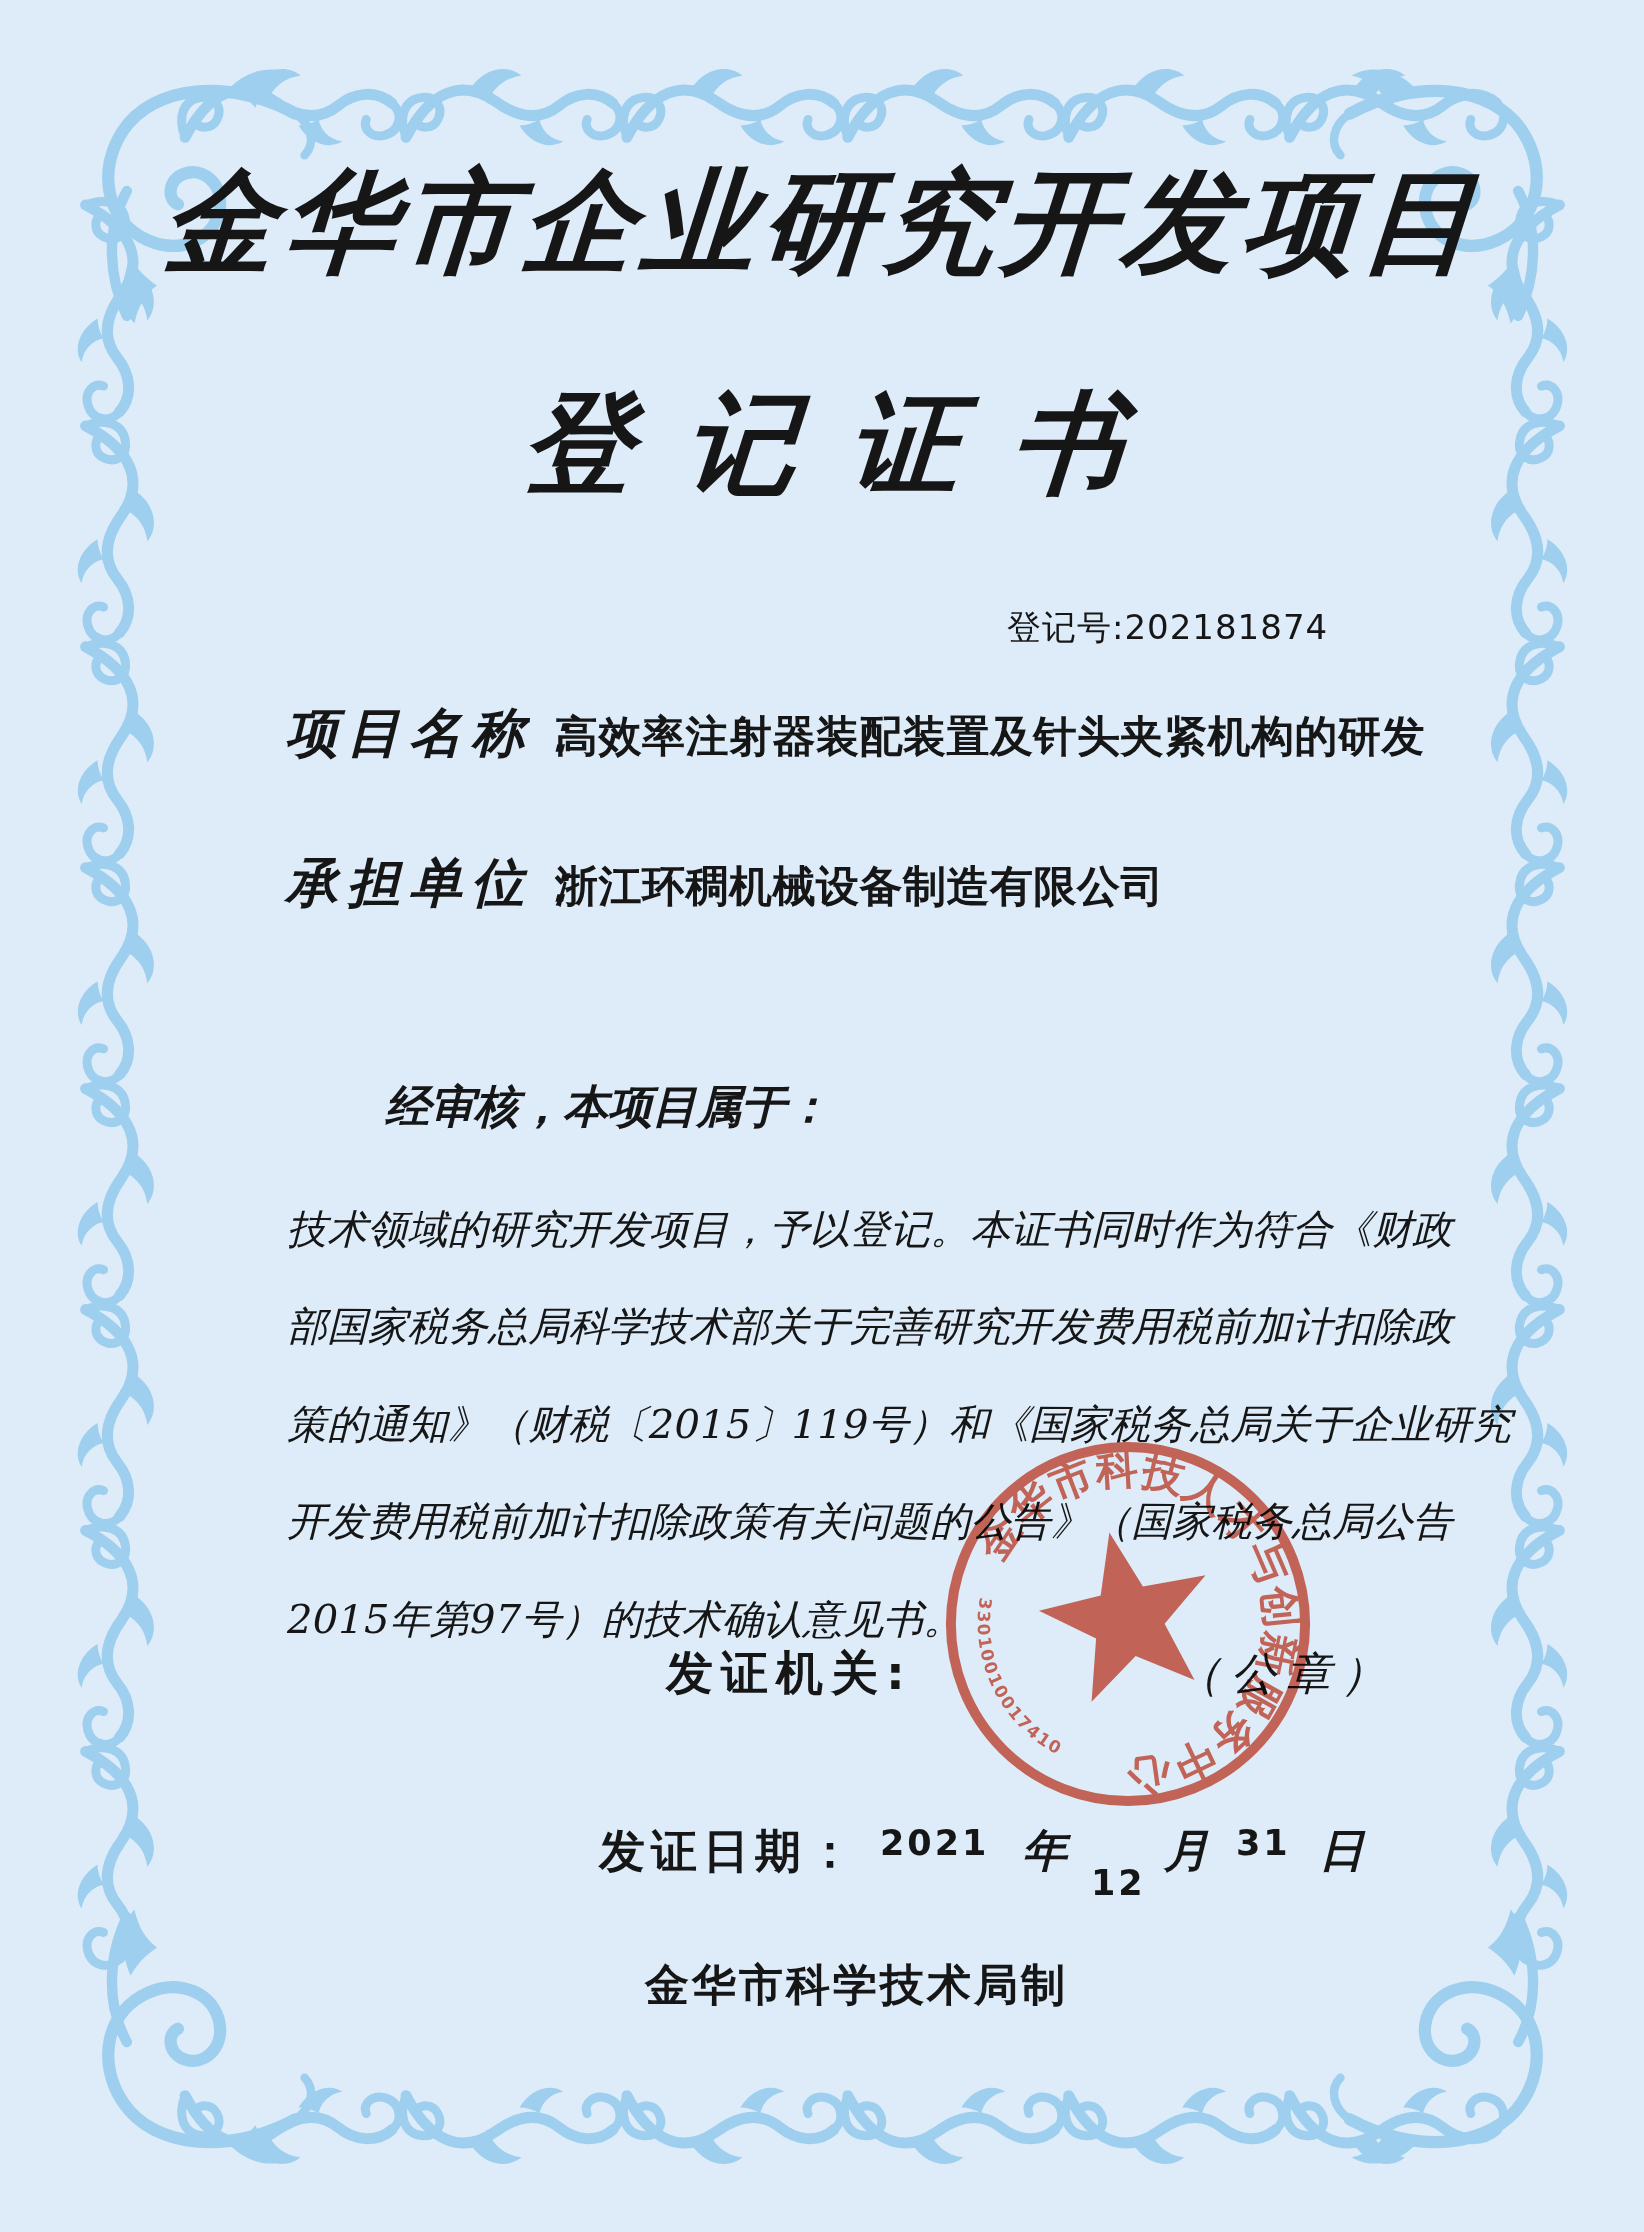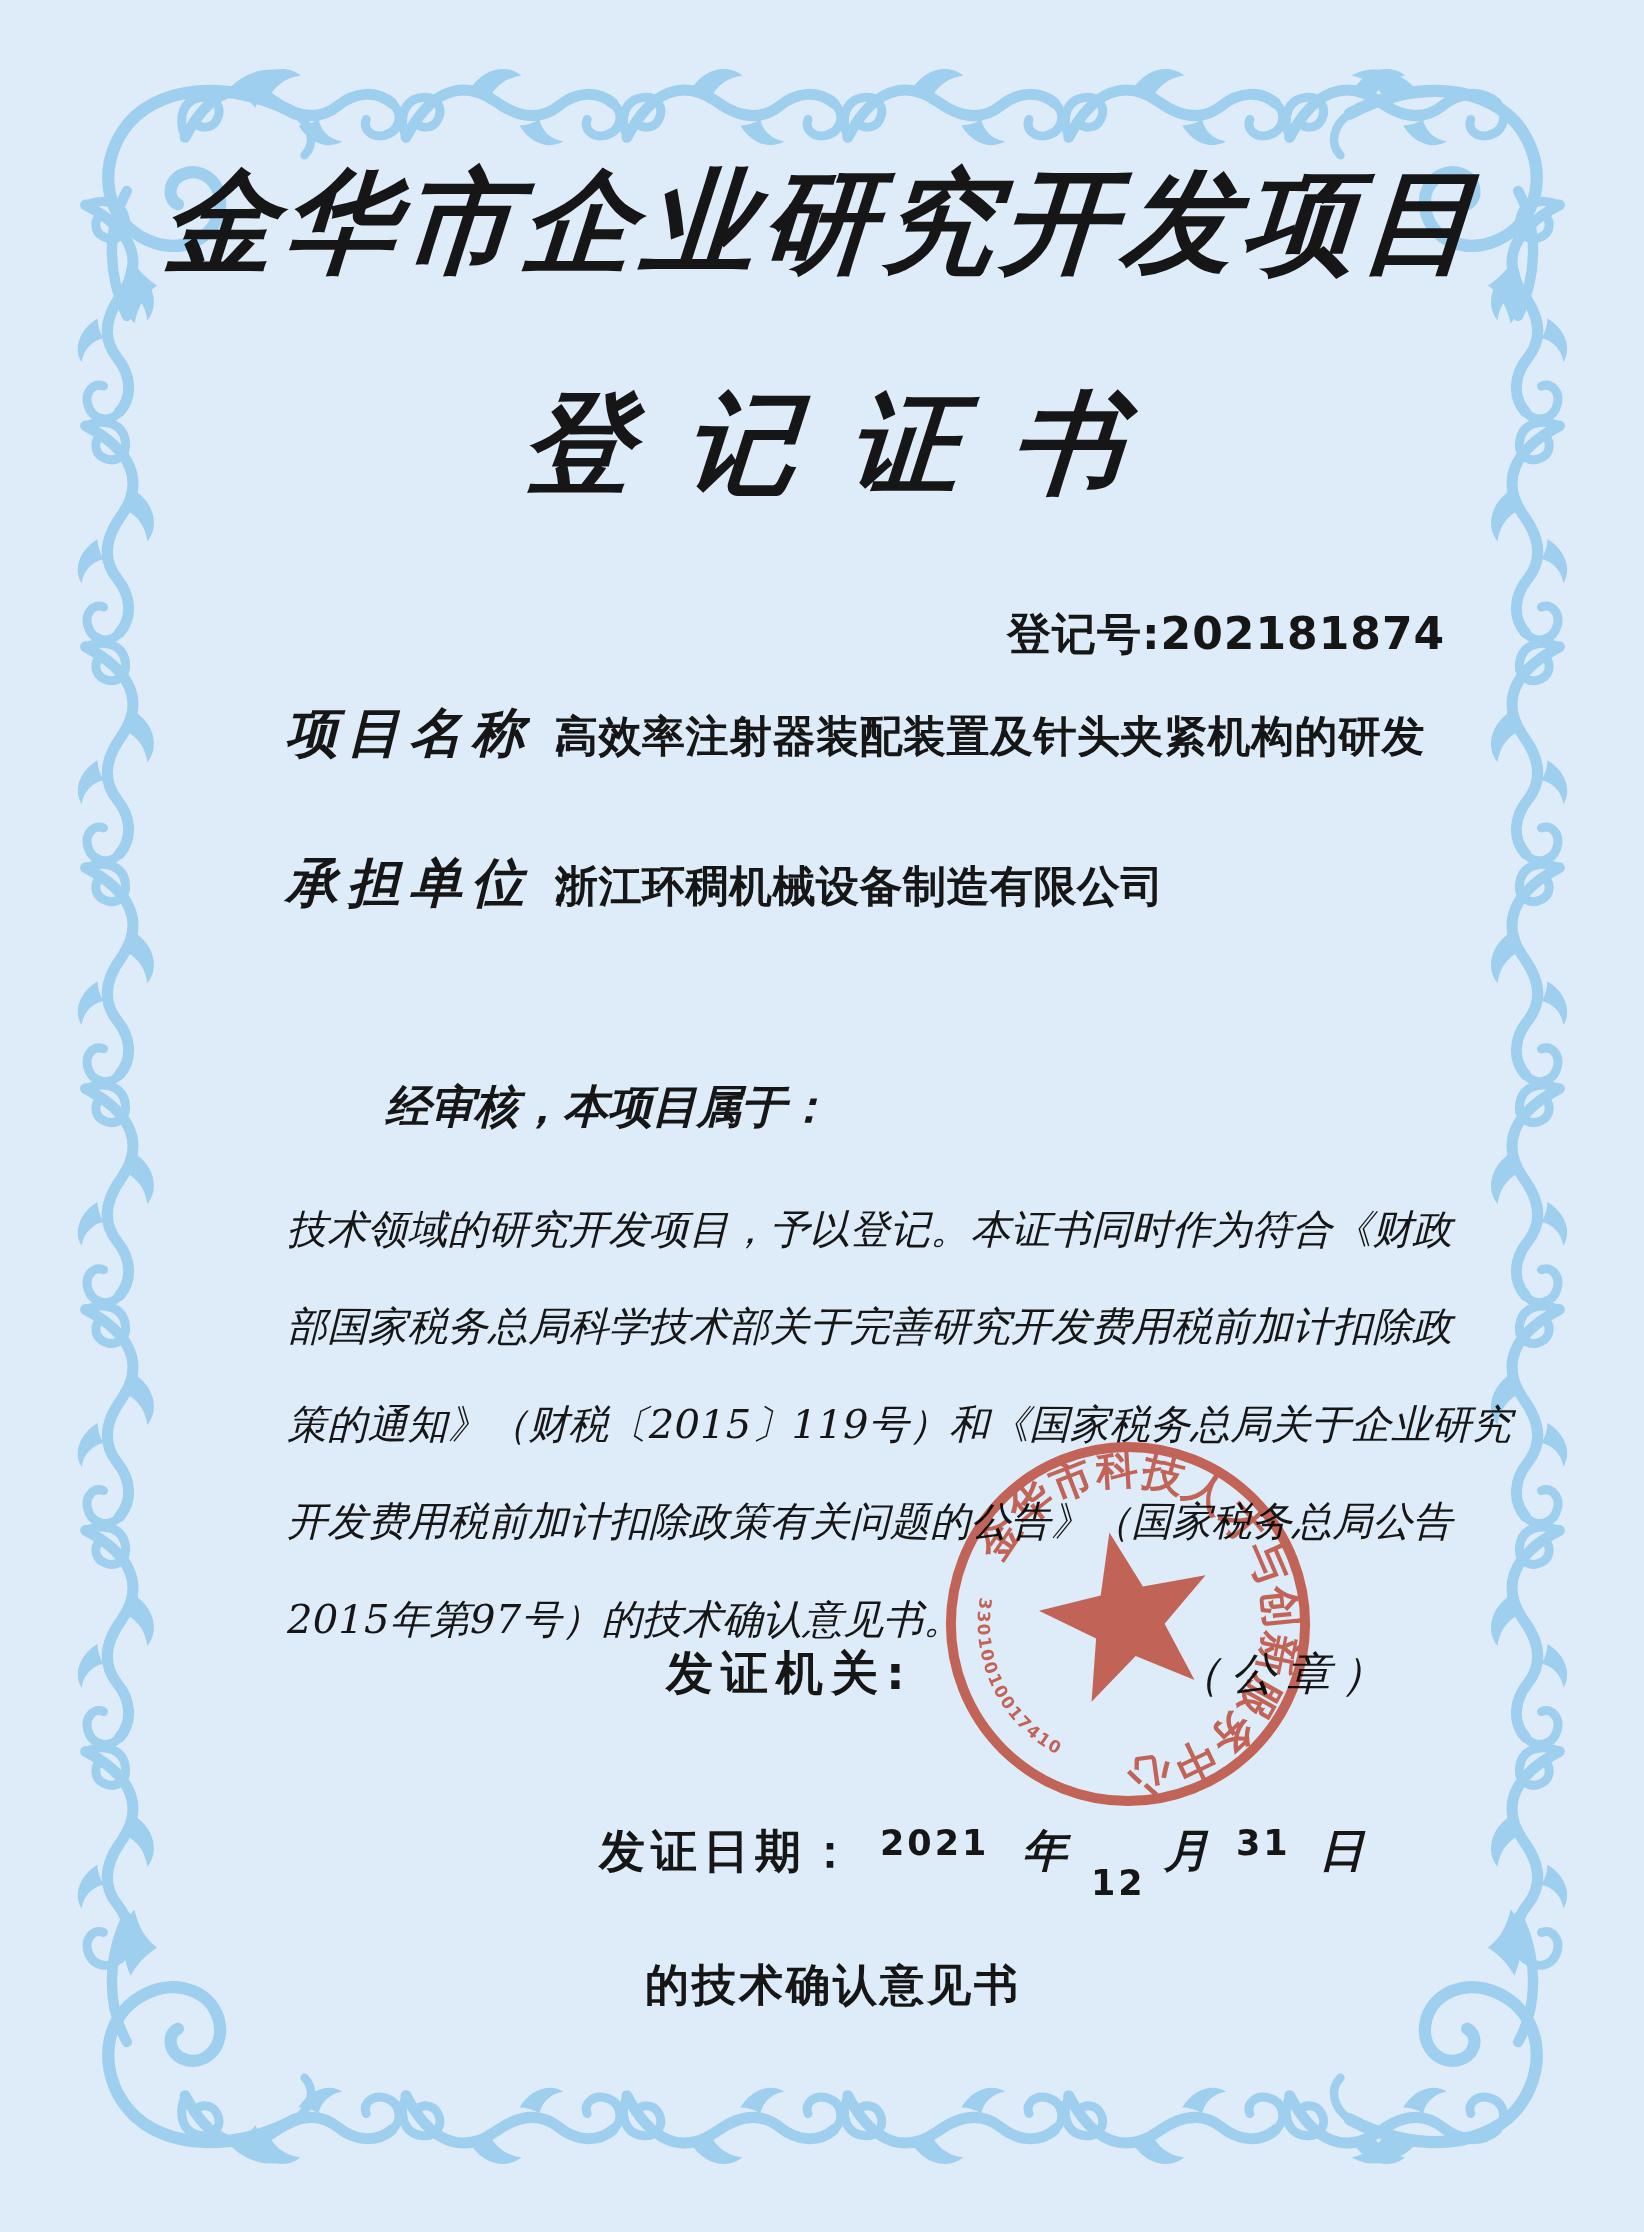"登记号:202181874" .regno { font-size: 44px -> 34px; font-weight: bold -> none }
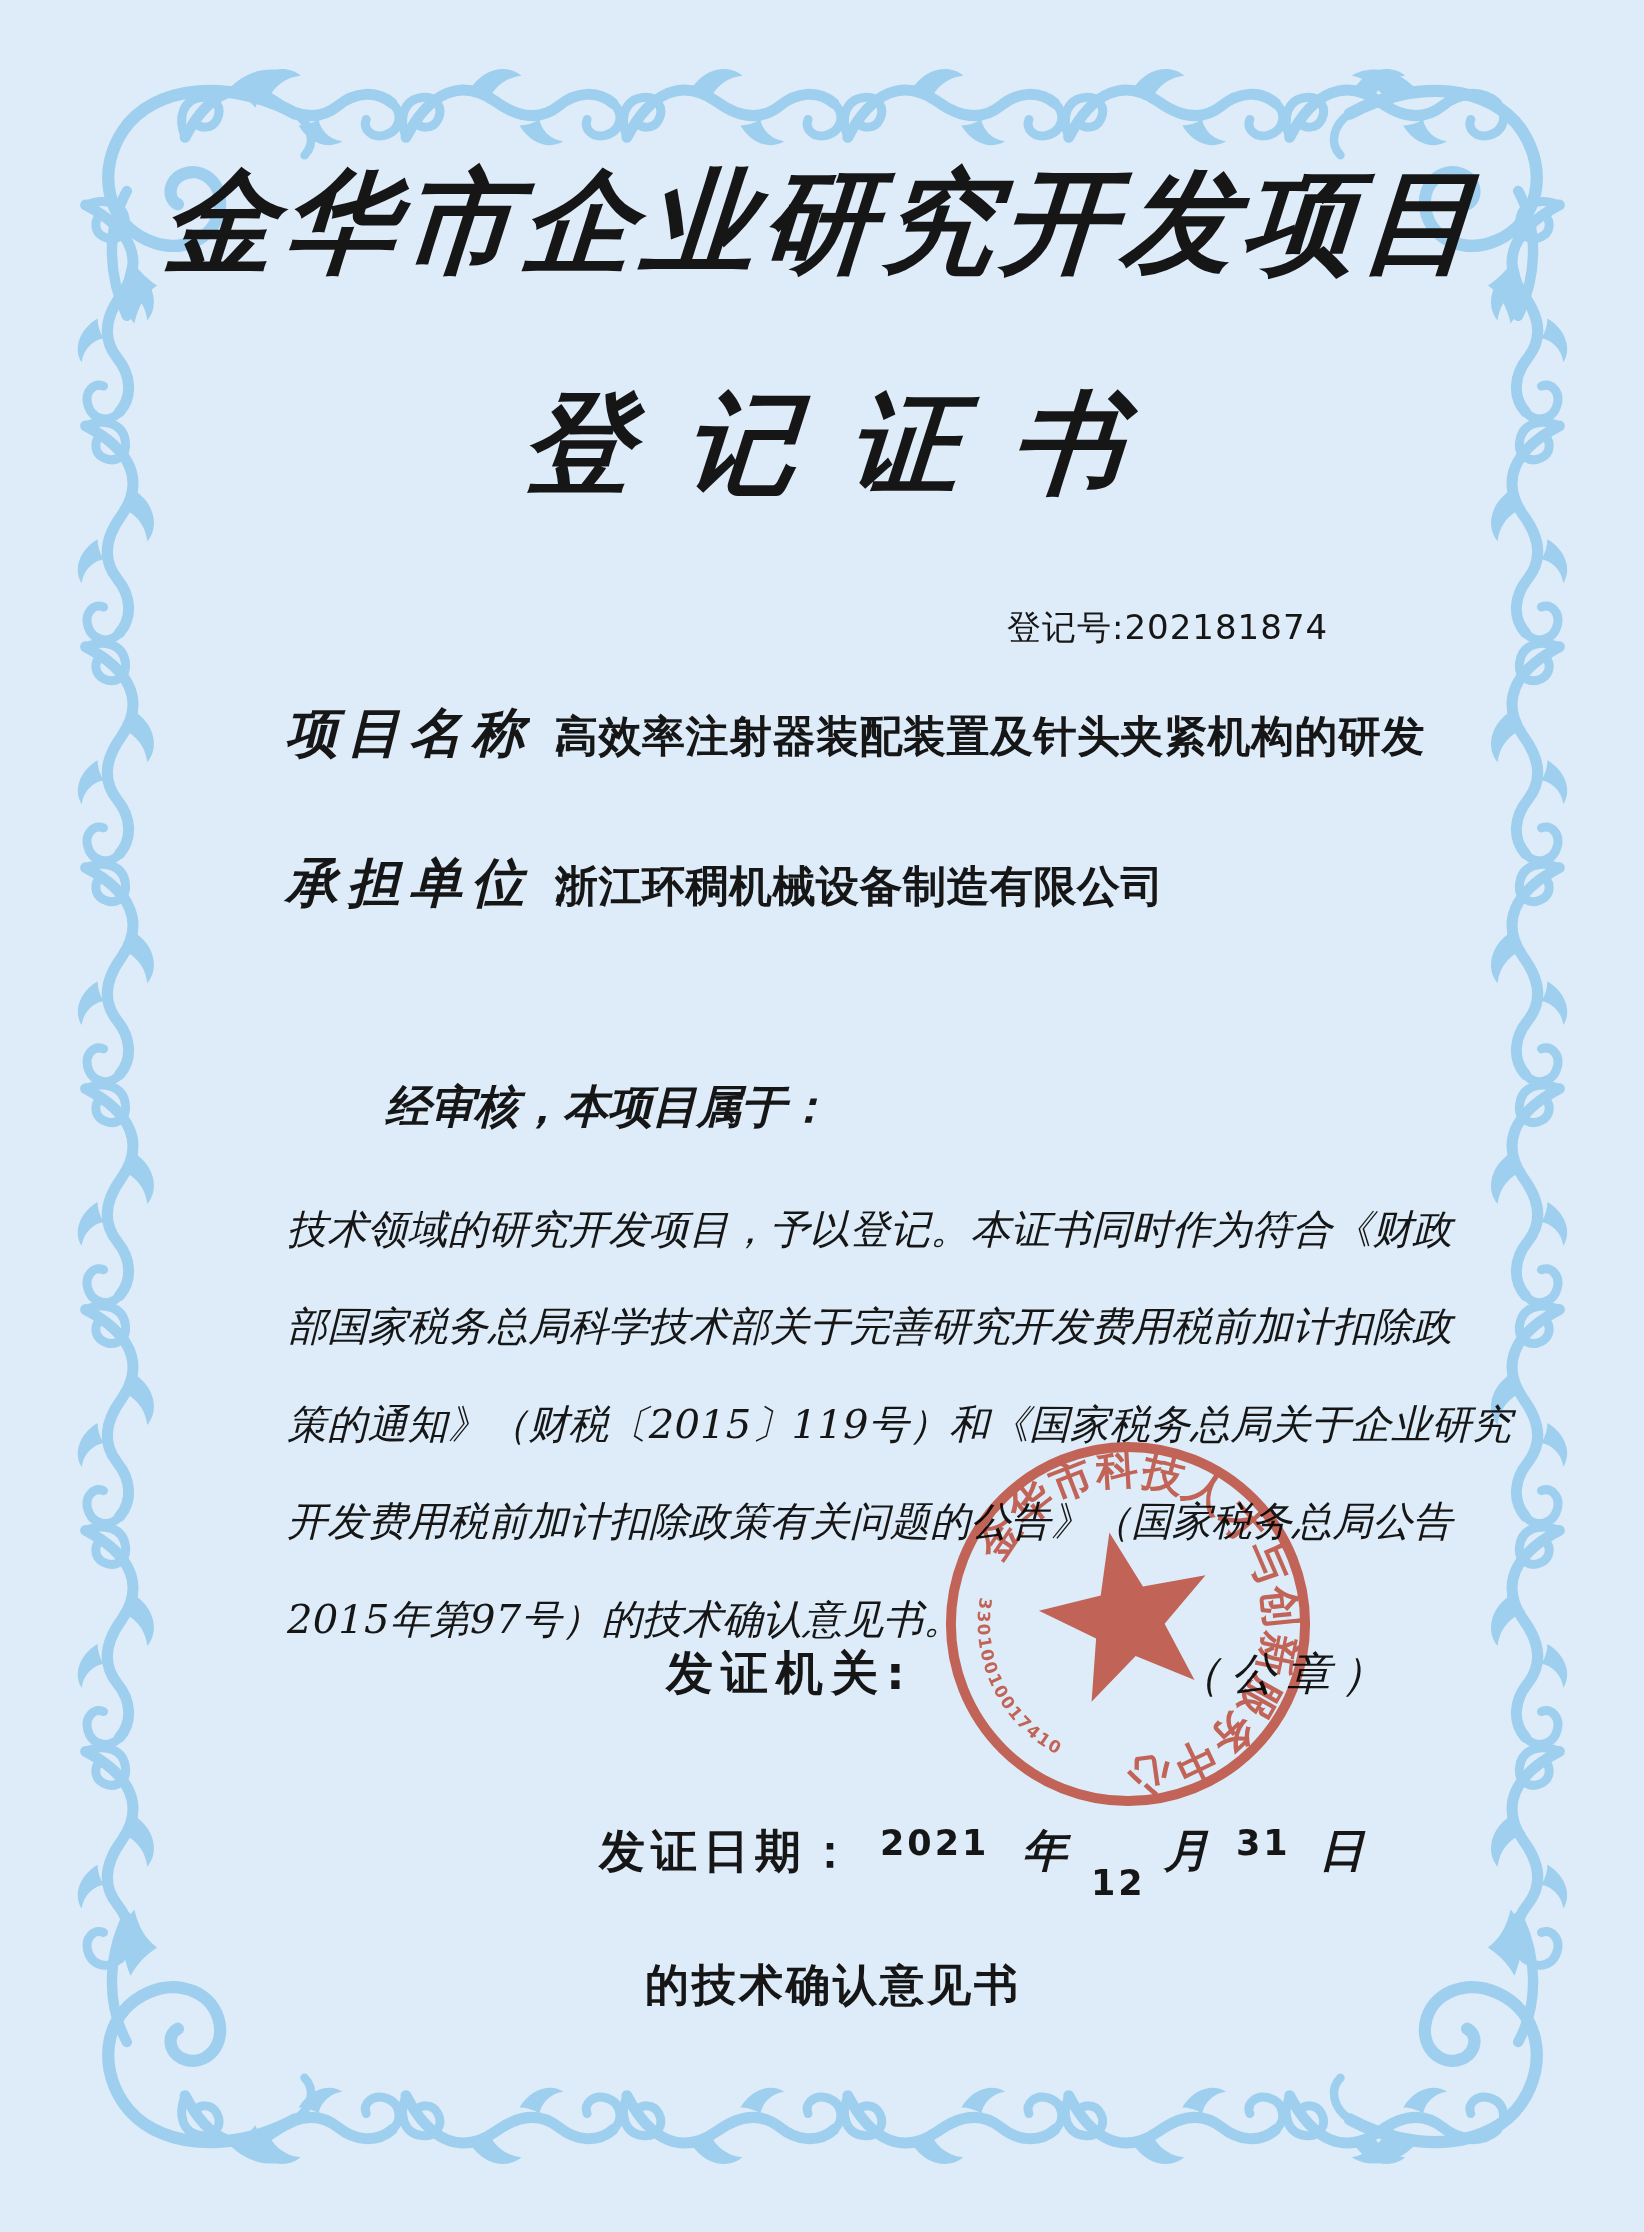"的技术确认意见书" div.abs { text: 的技术确认意见书 -> 金华市科学技术局制 }
